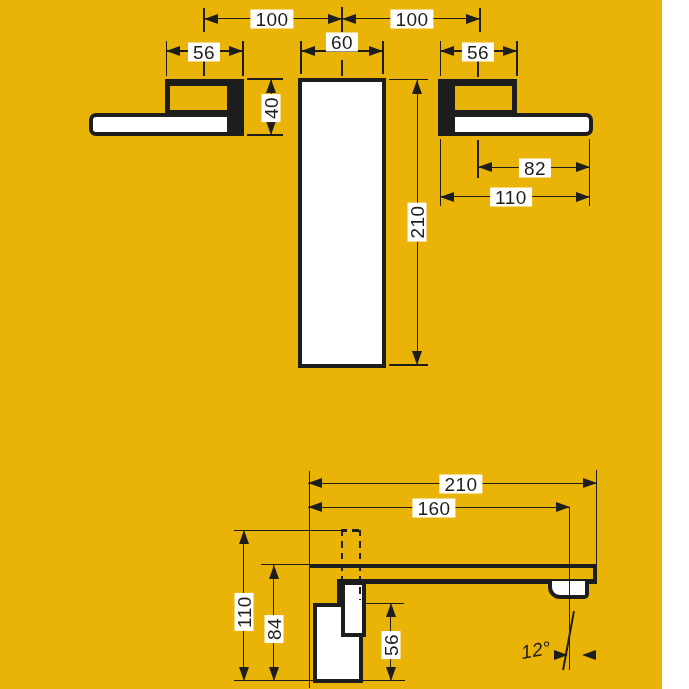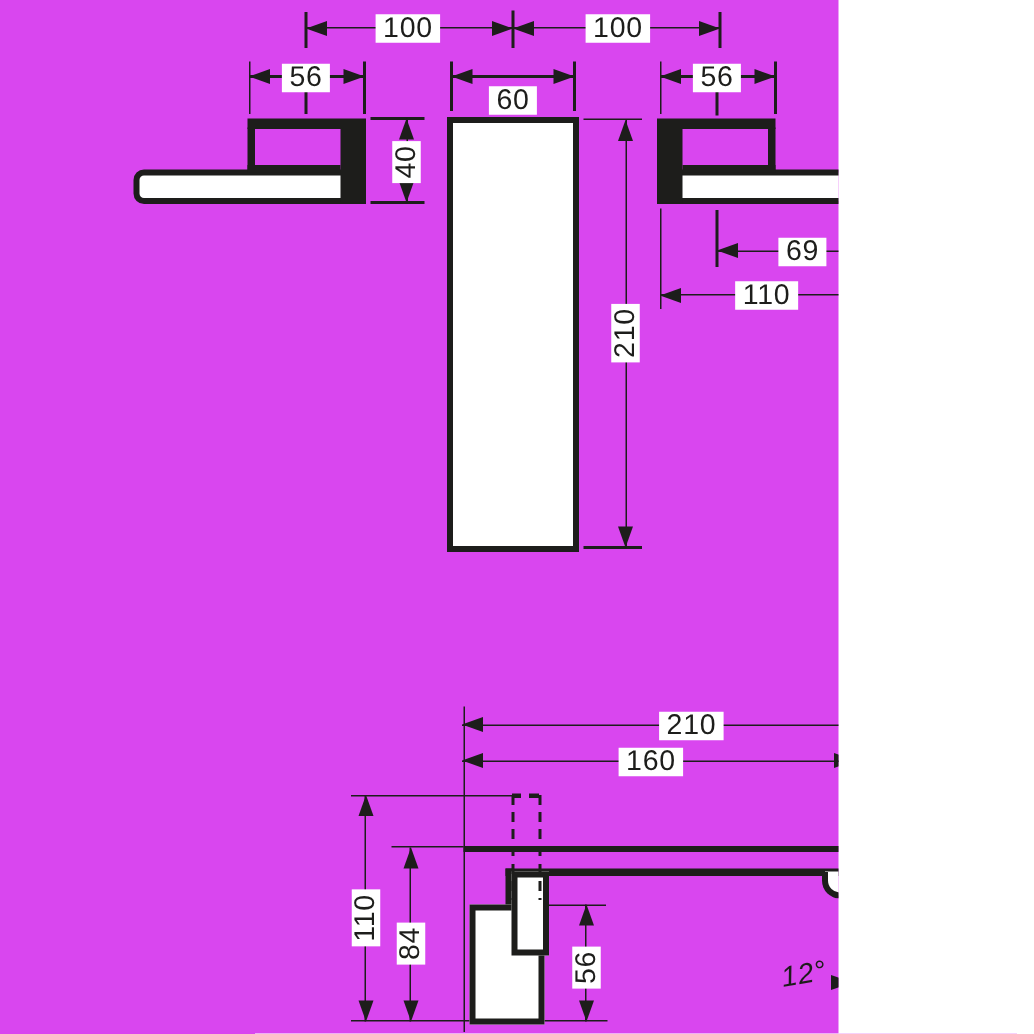"100" #stage { background: #d946ef -> #eab308; width: 559px -> 662px }
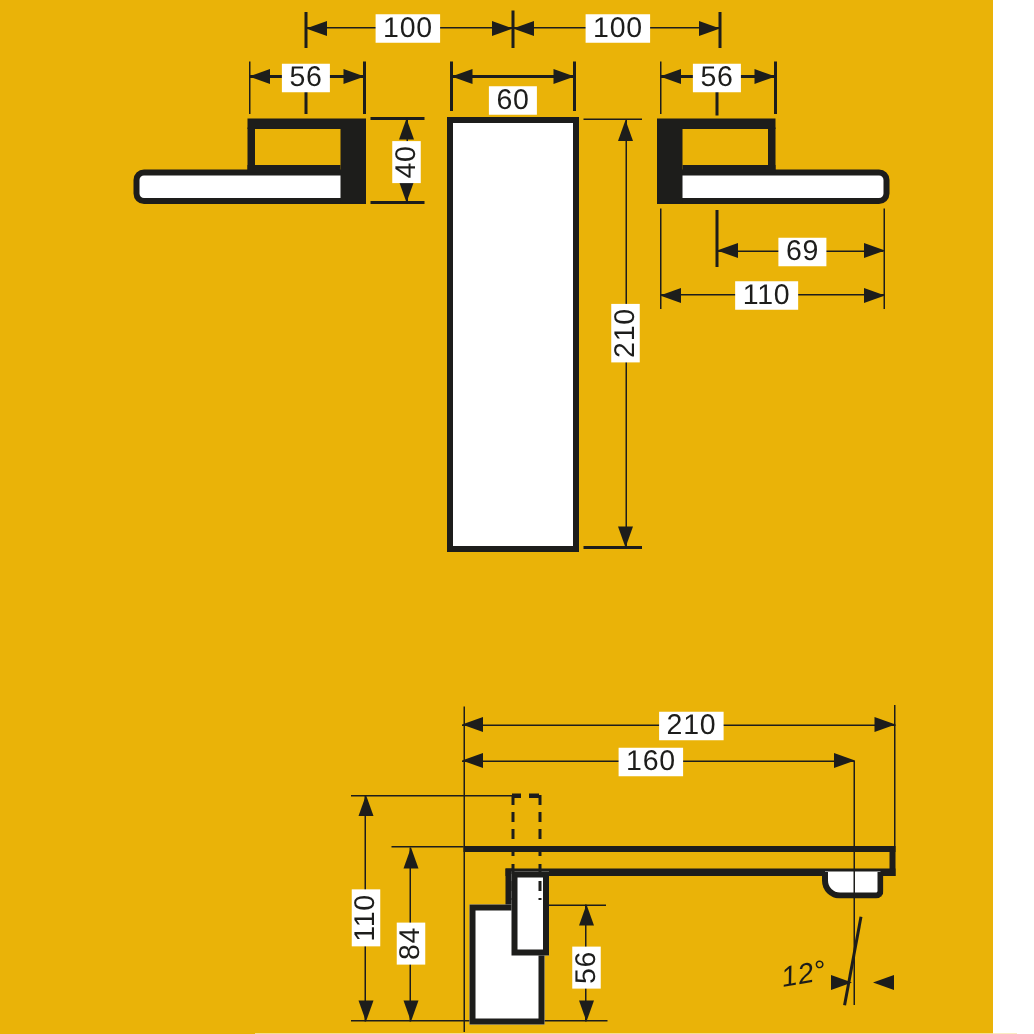"60" div.lab { top: 67px -> 42px }
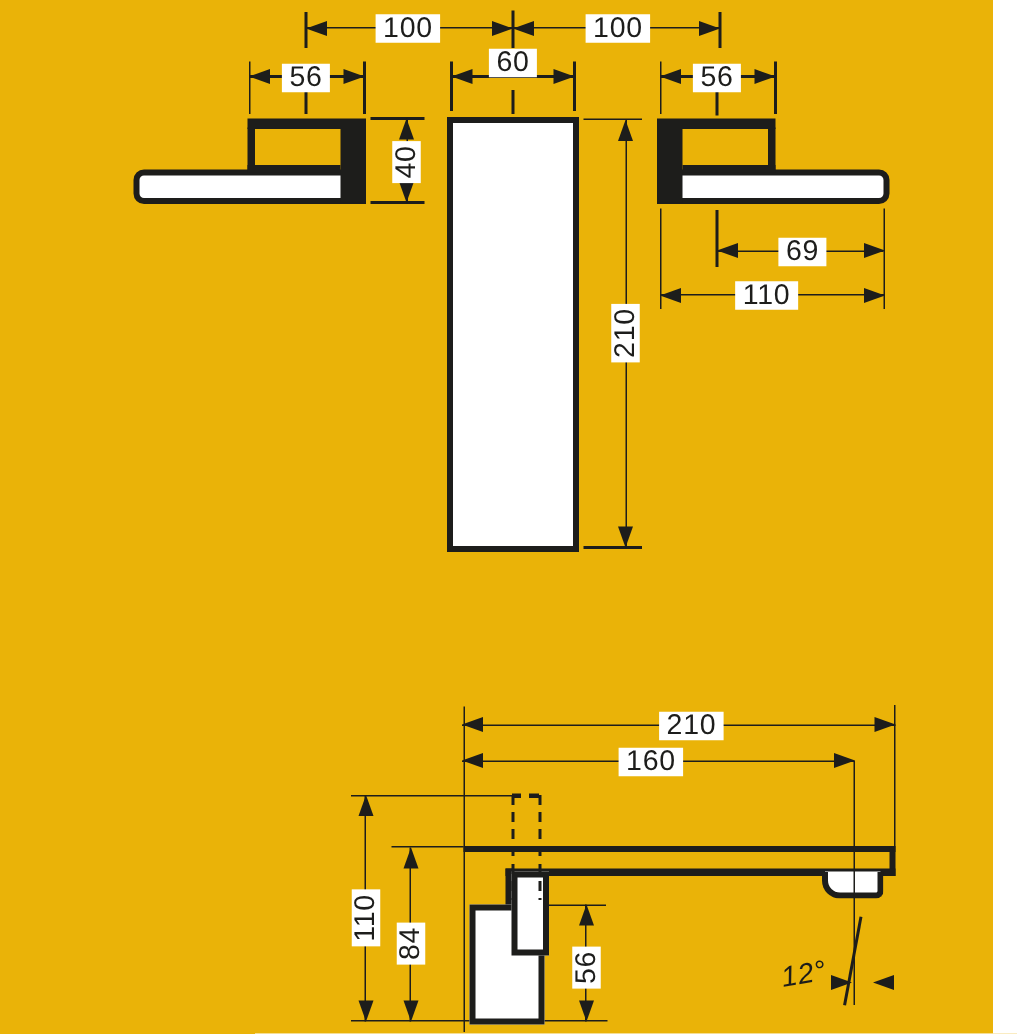"69" div.lab { text: 69 -> 82 }
